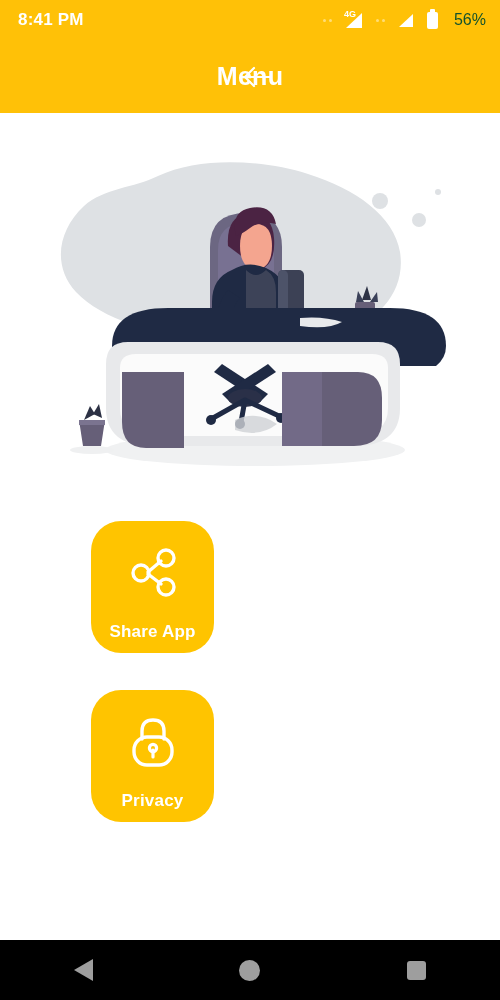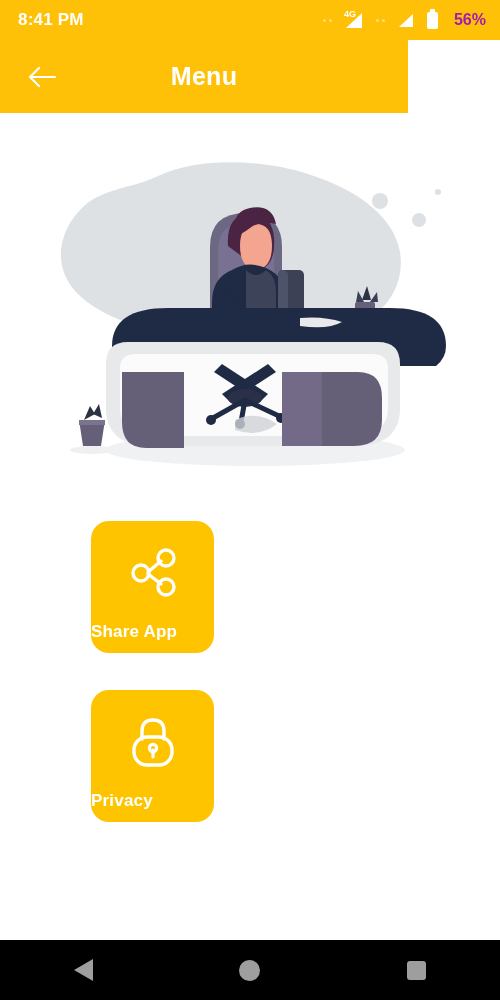"56%" #battery-percent { color: #a21caf -> #14532d; font-weight: bold -> normal }
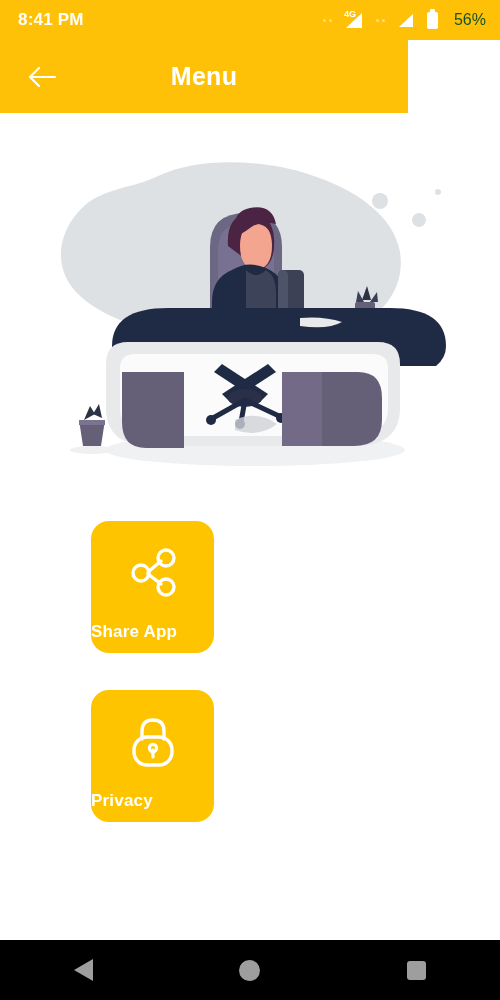"Menu" #app-bar { justify-content: none -> center; width: 408px -> 500px }
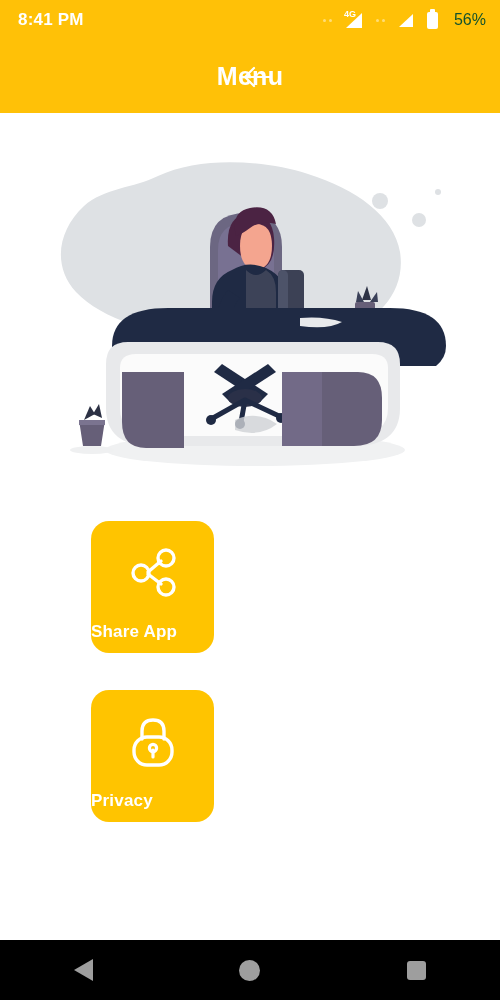"Share App" .menu-tile { align-items: none -> center; border-radius: 18px -> 30px }
